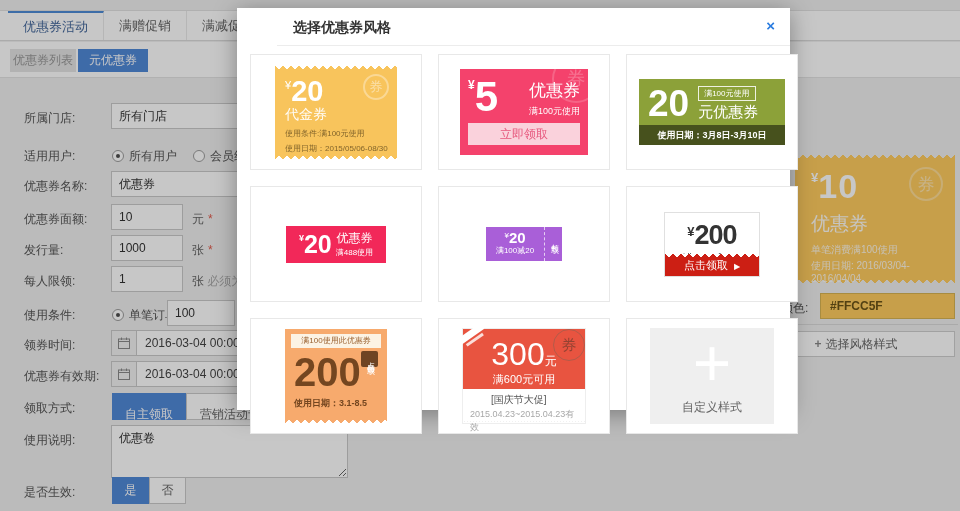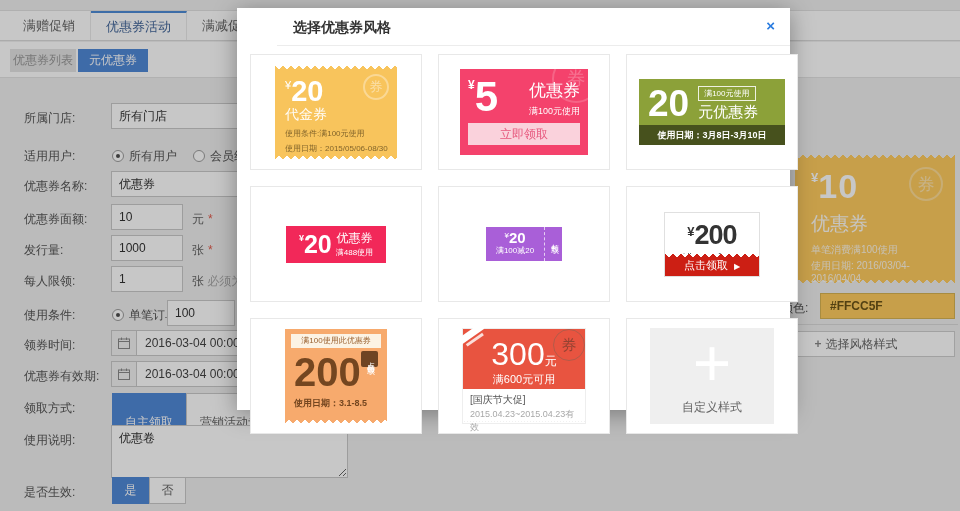"满赠促销" div.tab { order: before "优惠券活动" -> after "优惠券活动" }
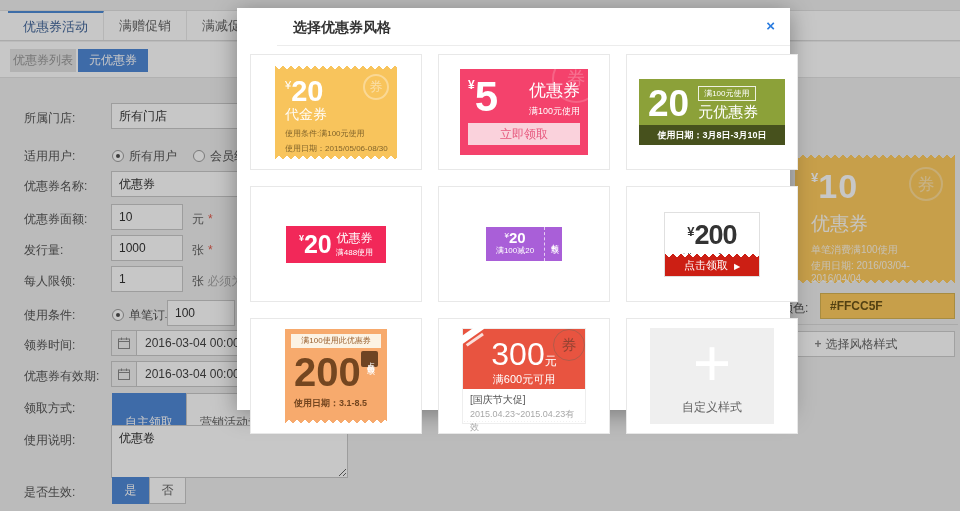"[国庆节大促]" .cp8-t1 { margin-left: none -> 21px }
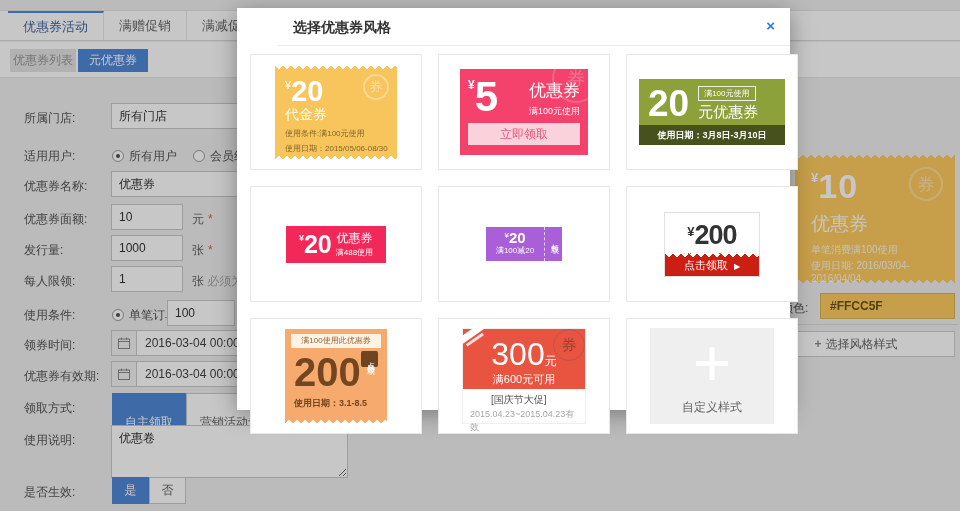"自主领取" .btn { padding: 16px 13px -> 8px 13px }
